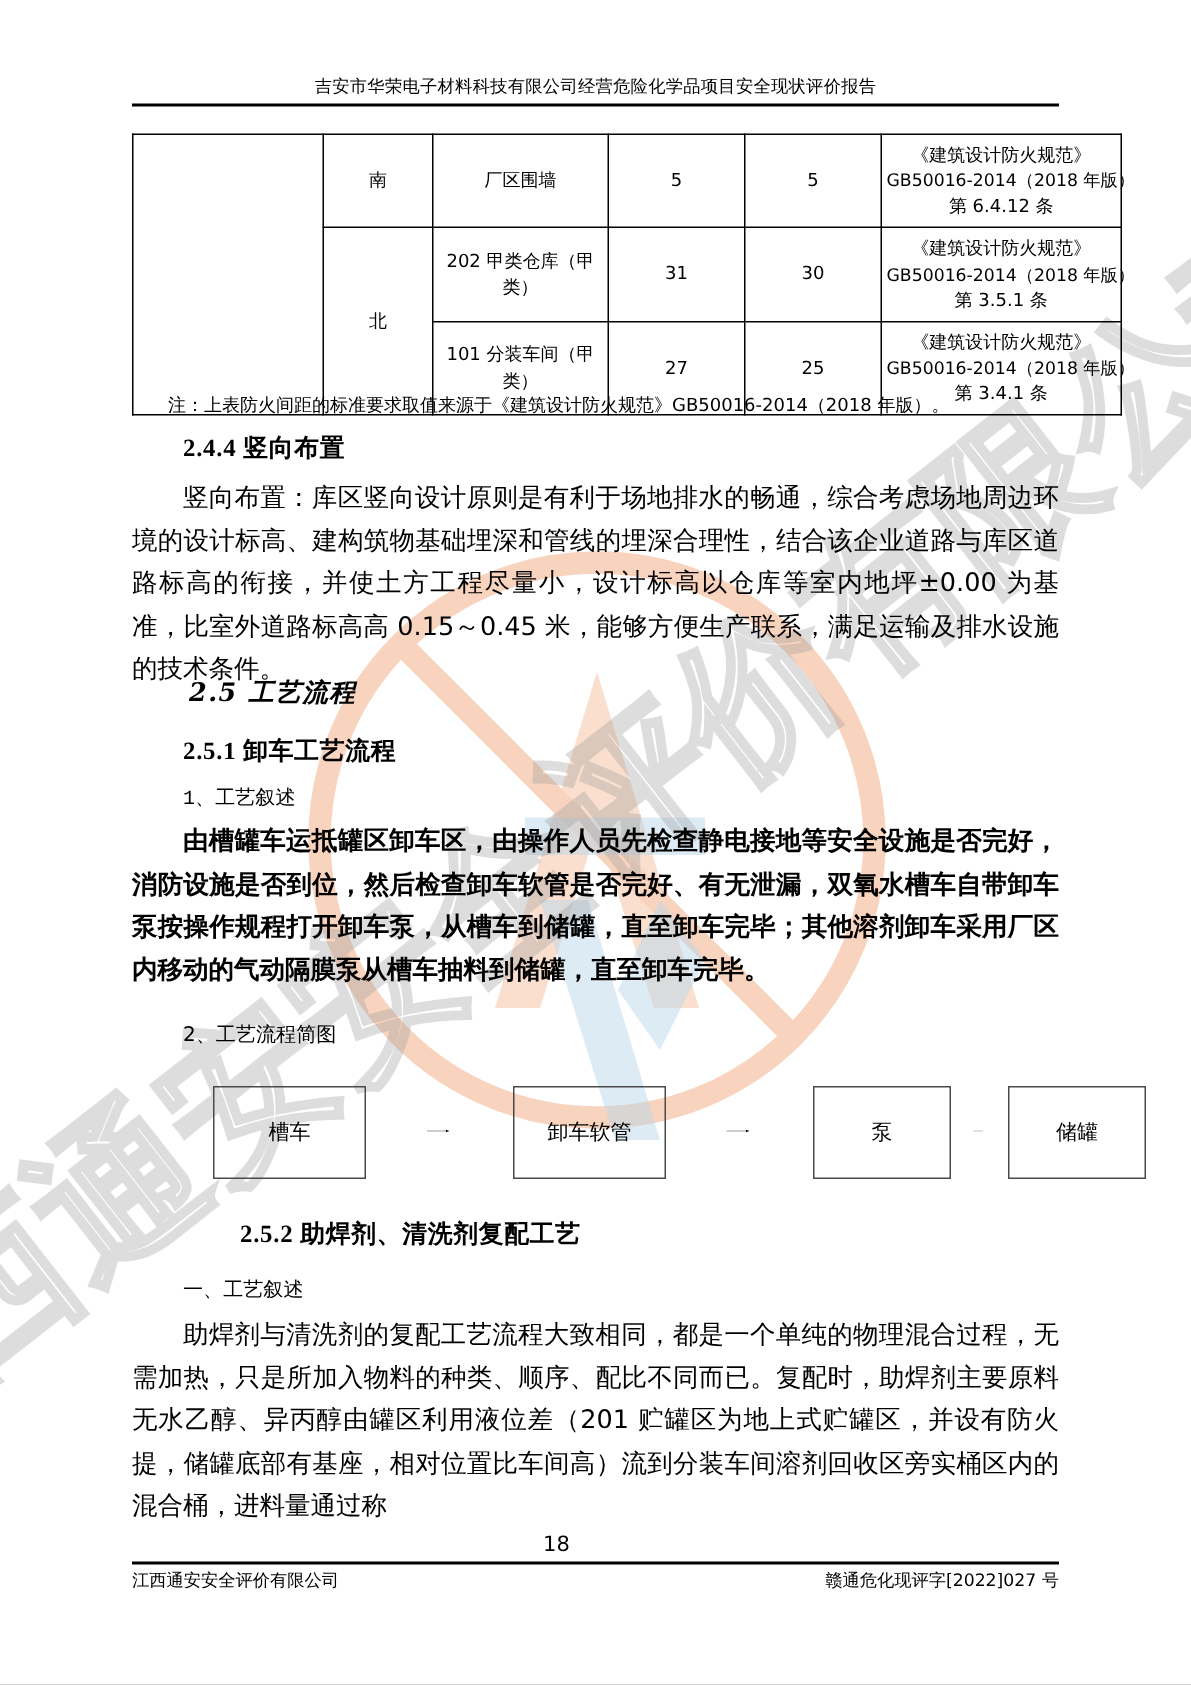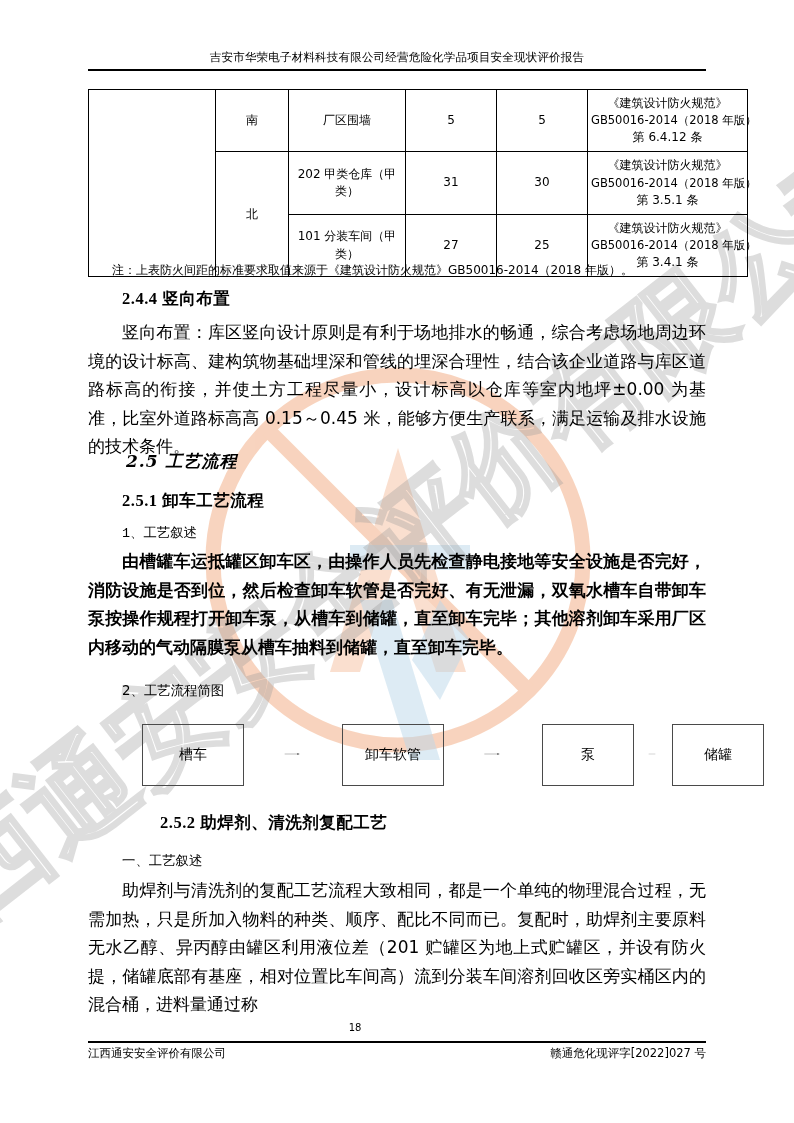"18" .pagenum { font-size: 10px -> 14px; padding-left: none -> 16px }
